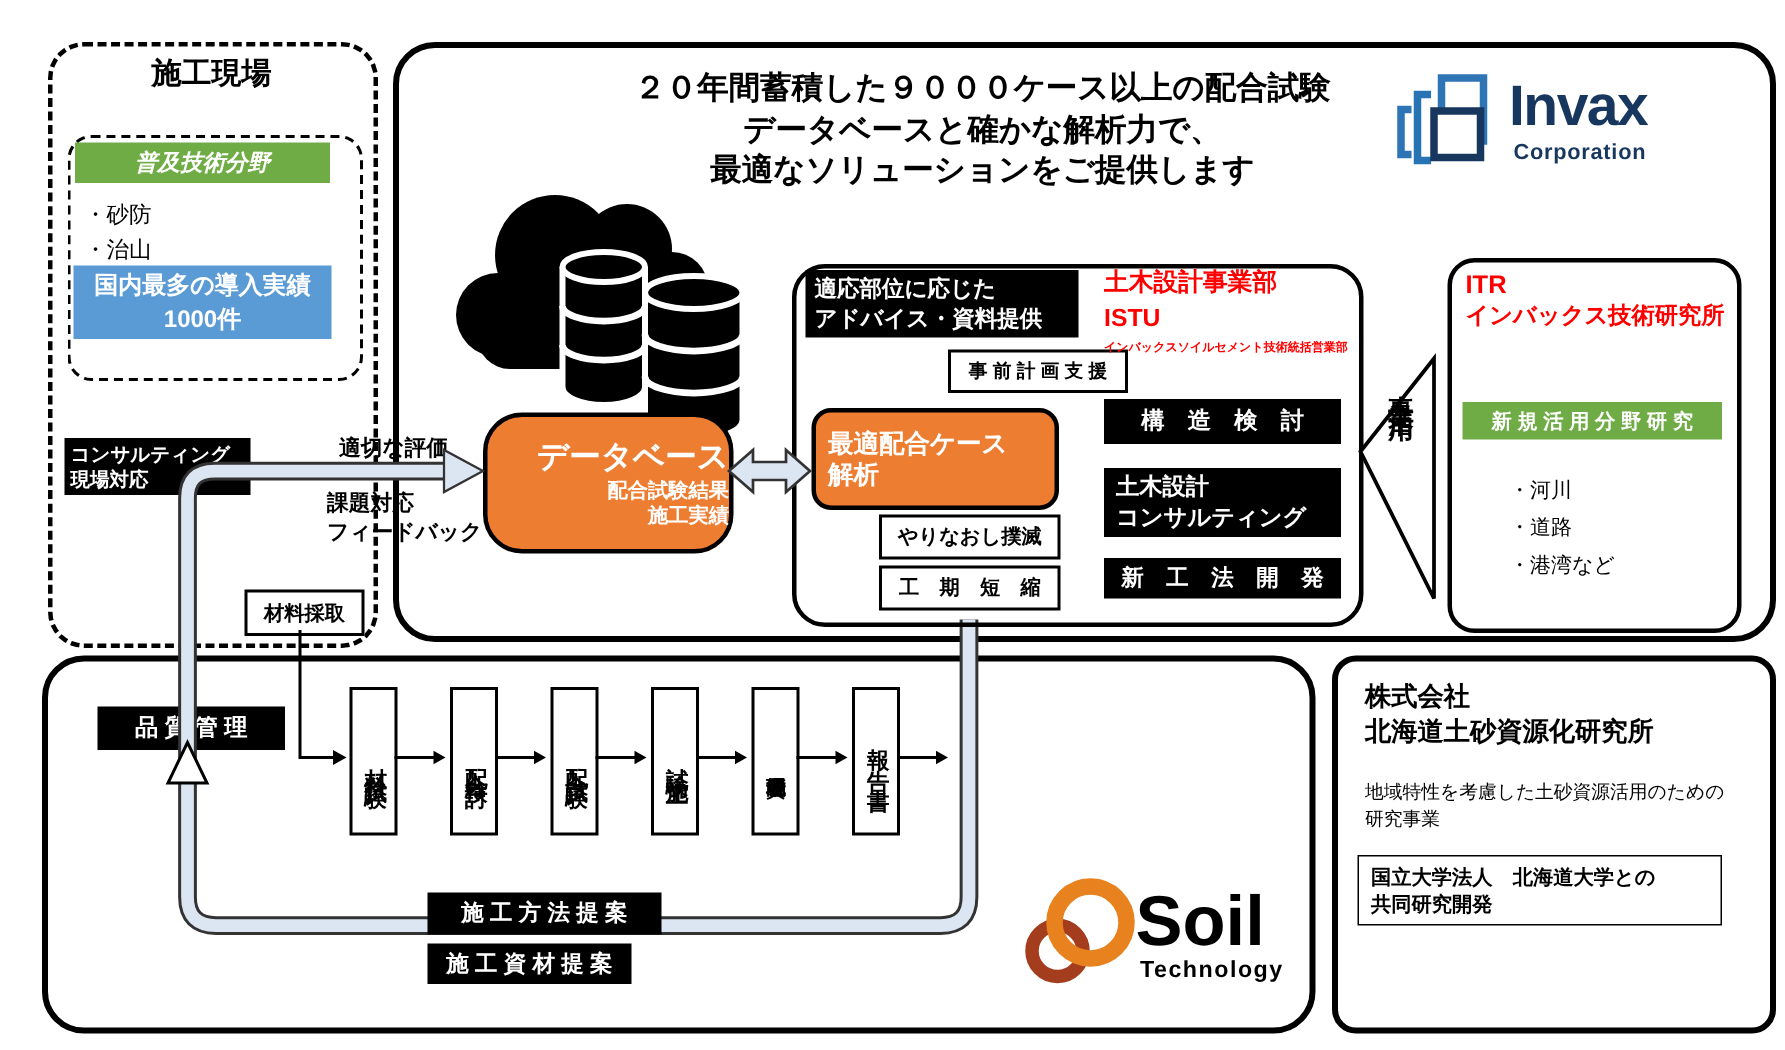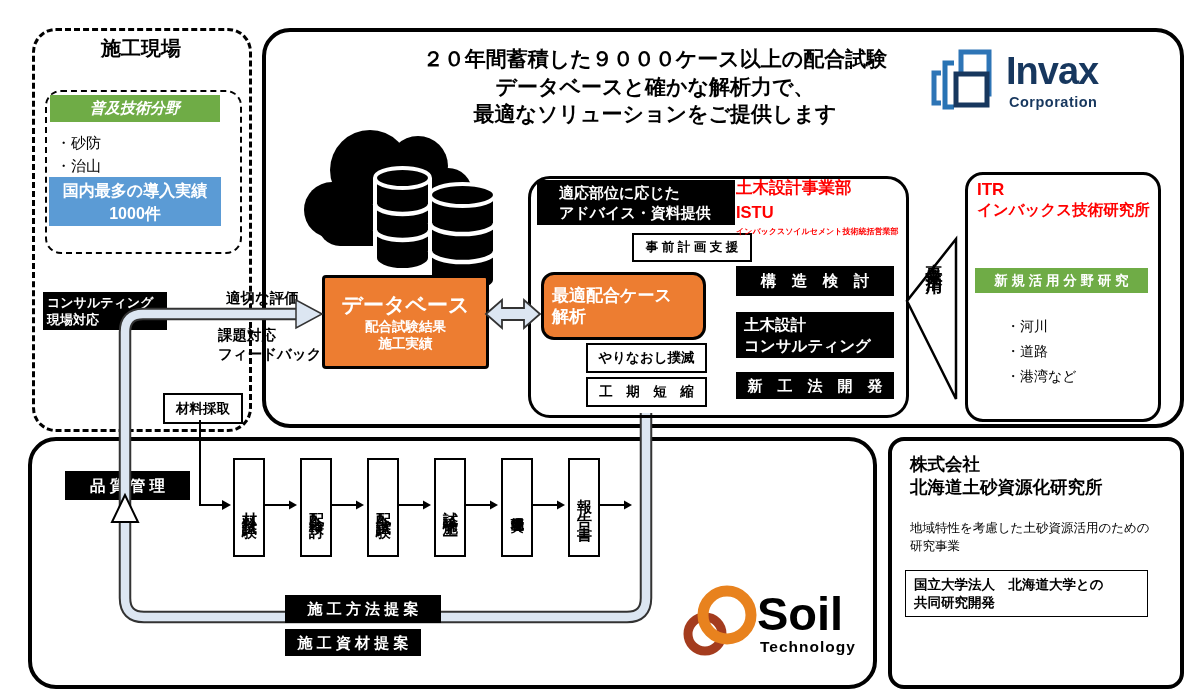"適応部位に応じた" div.blackbox { padding-left: 22px -> 6px }
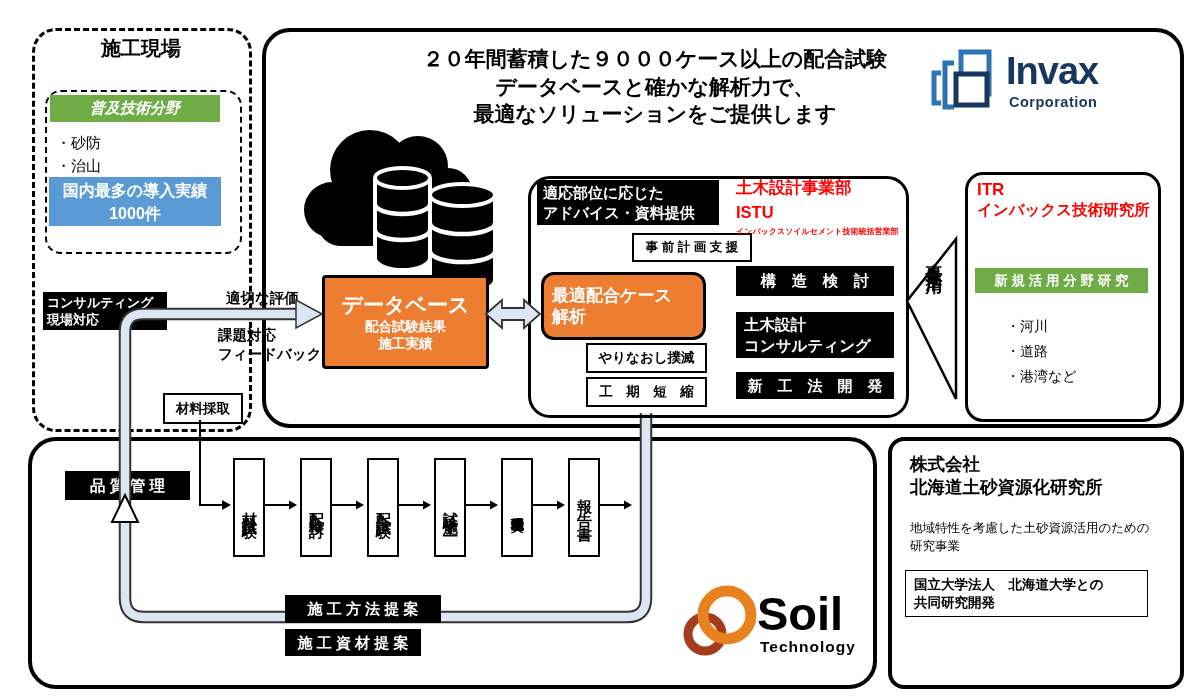"データベース" .orangebox { align-items: center -> flex-end; border-radius: 4px -> 26px }
